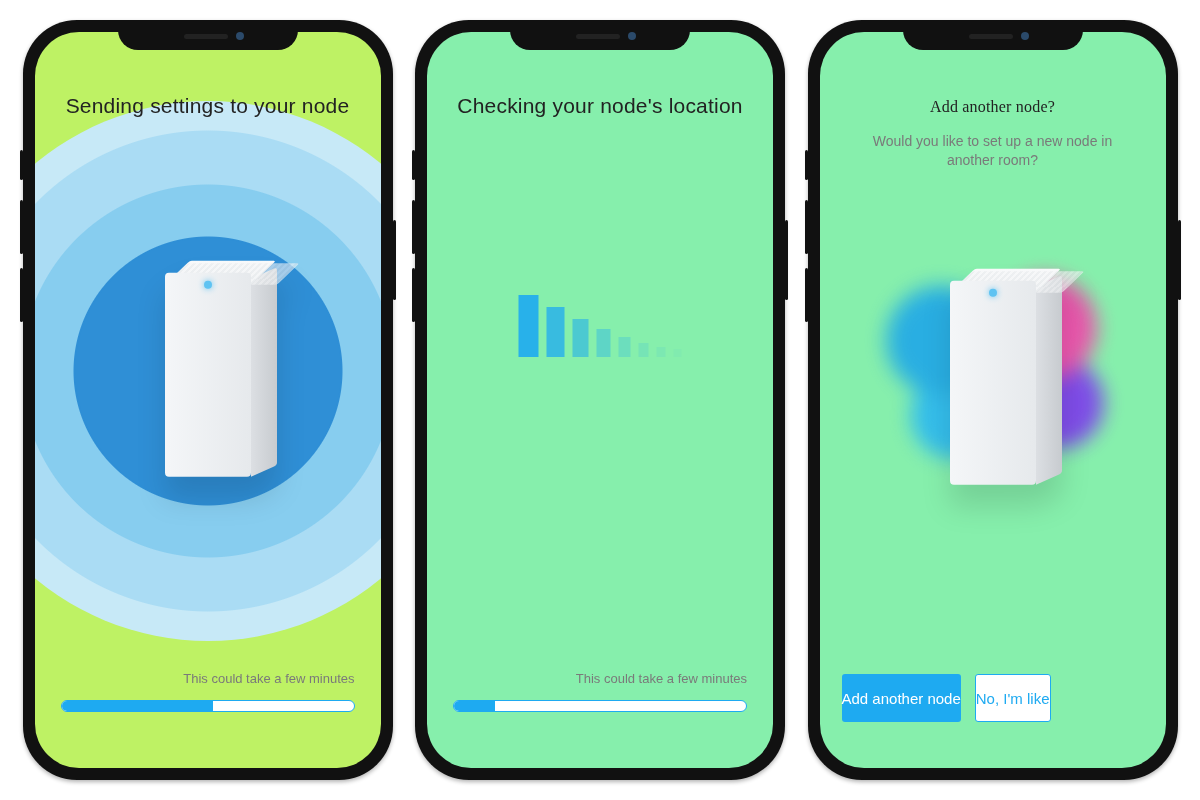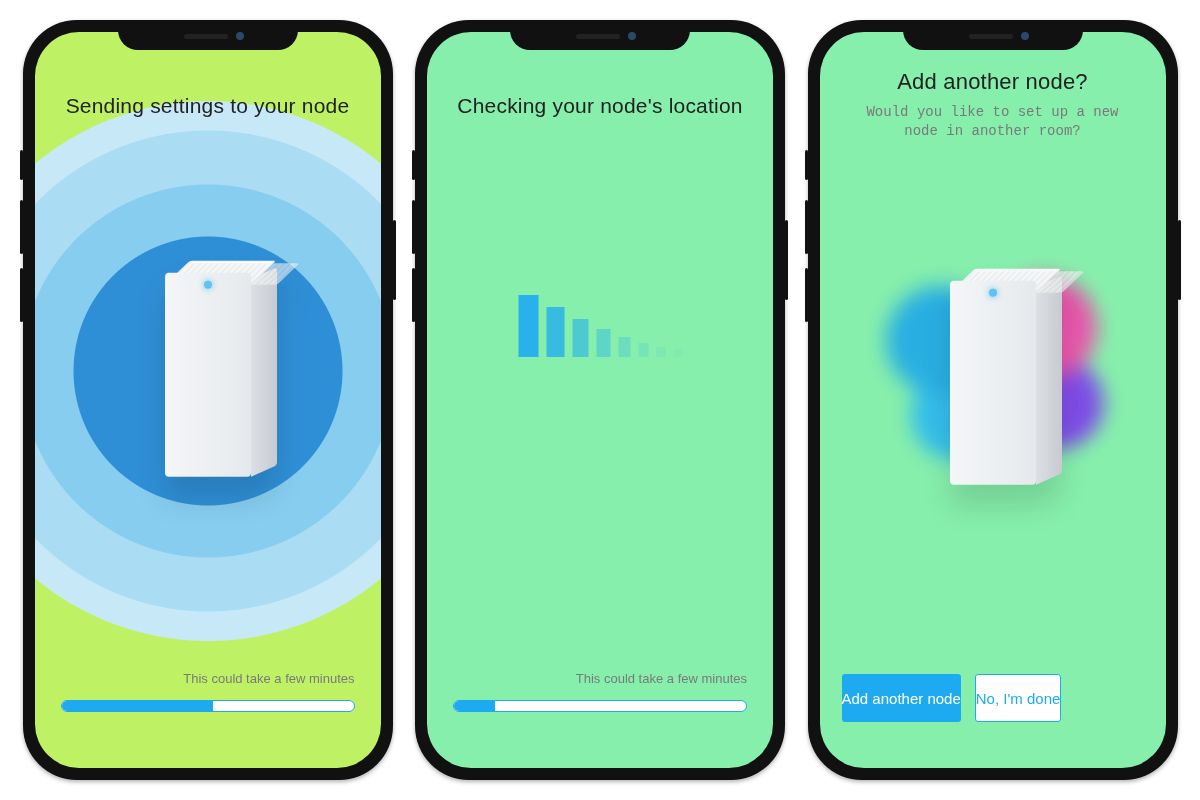"Add another node?" h1.title { font-family: none -> Liberation Serif, serif; font-size: 22px -> 16px; margin-top: 37px -> 66px }
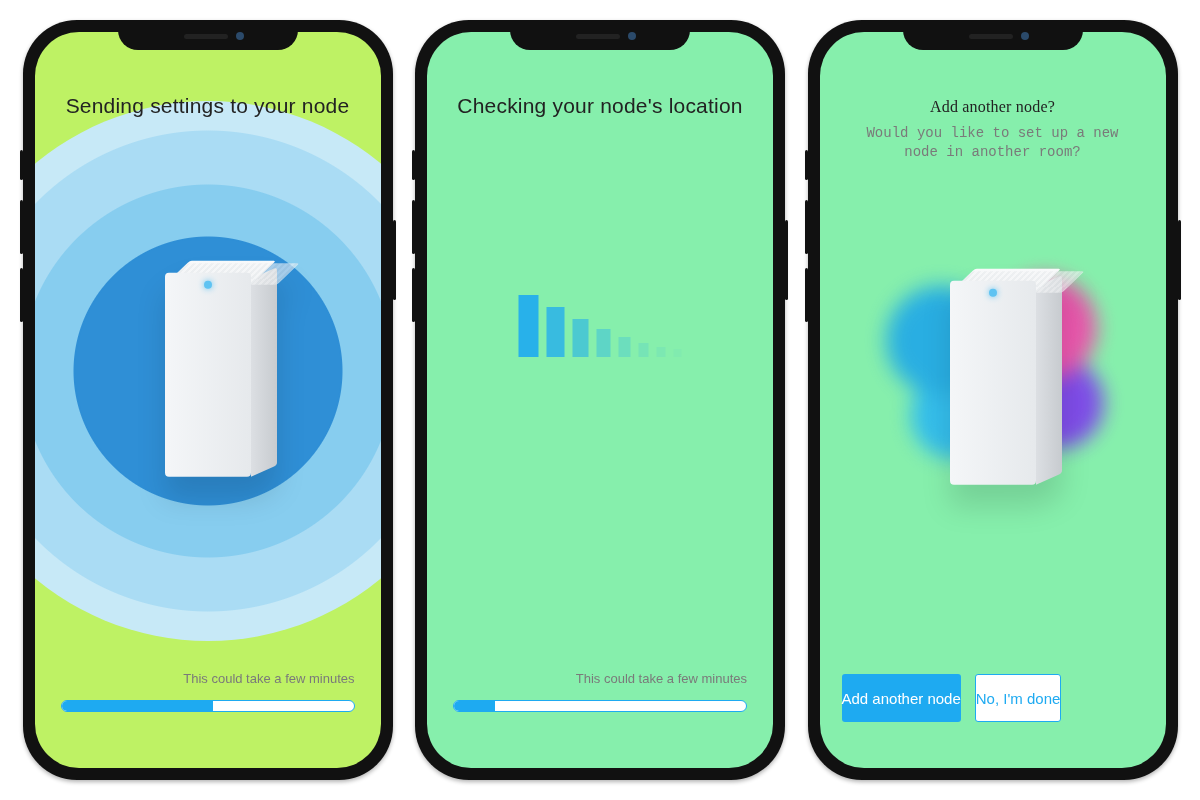"Would you like to set" .subtitle { font-family: Liberation Mono, monospace -> none; margin: 8px 30px 0 -> 16px 30px 0 }
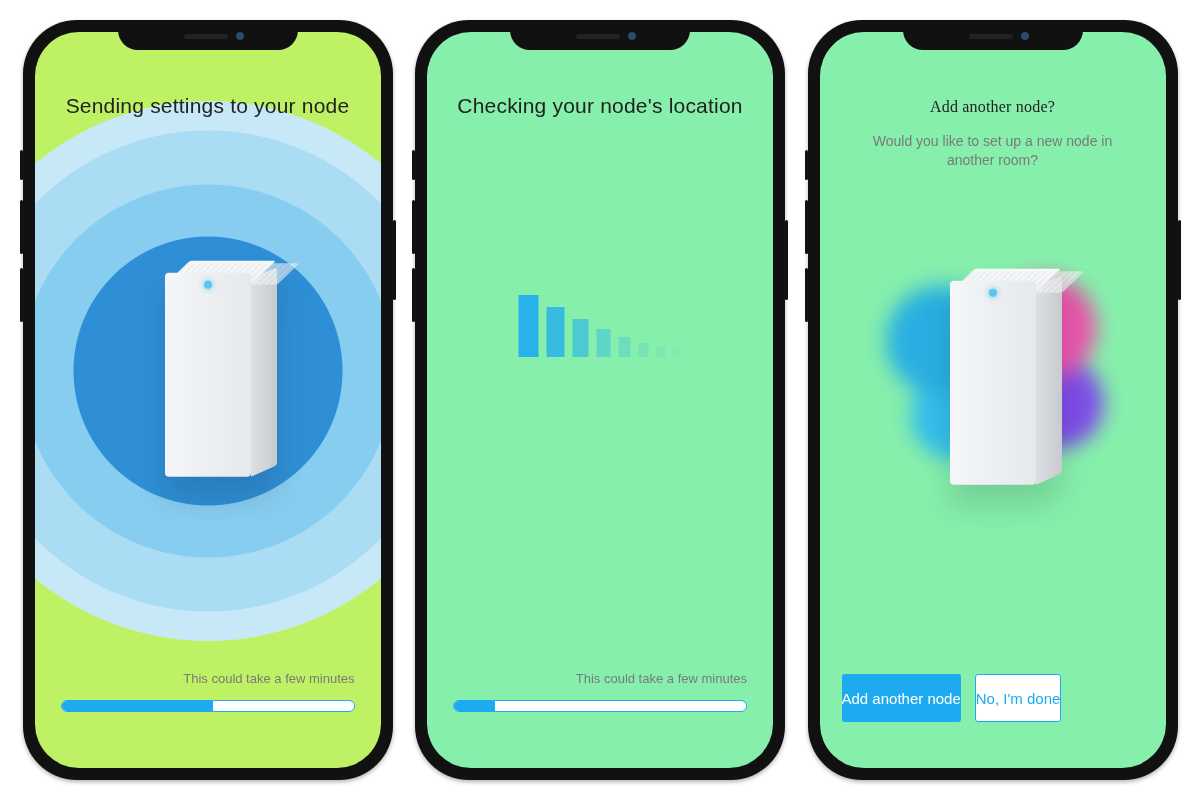"No, I'm done" div.btn { text: done -> like }
